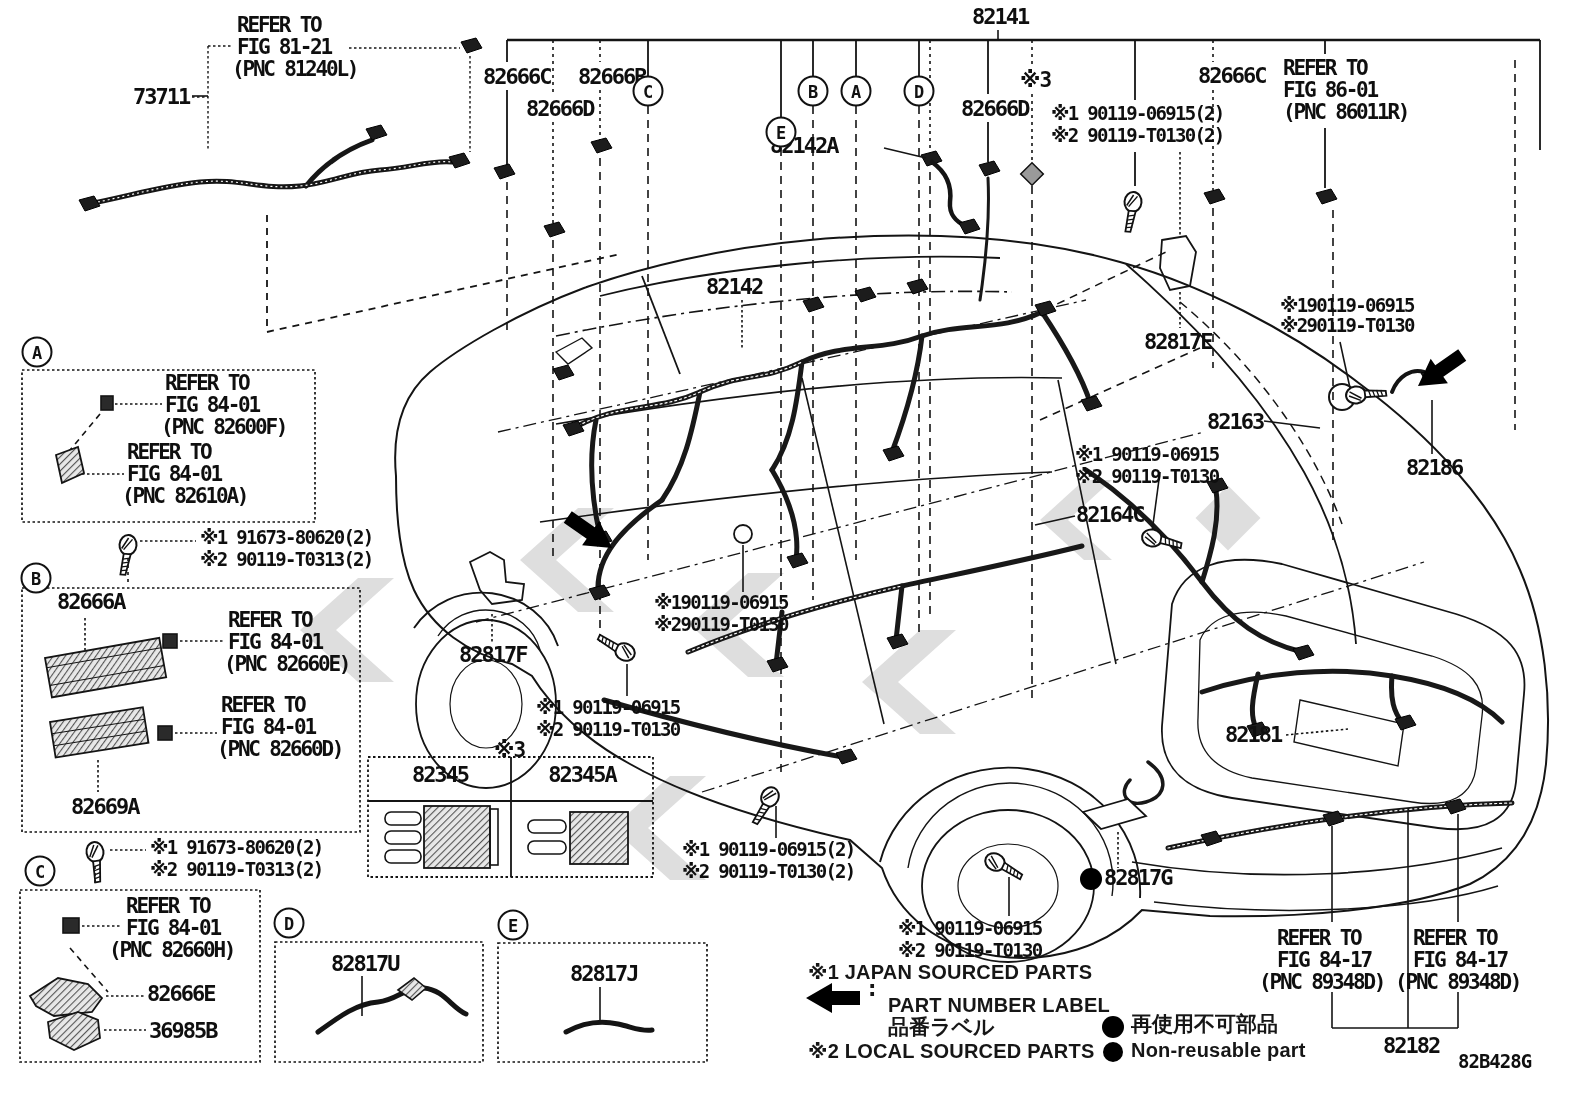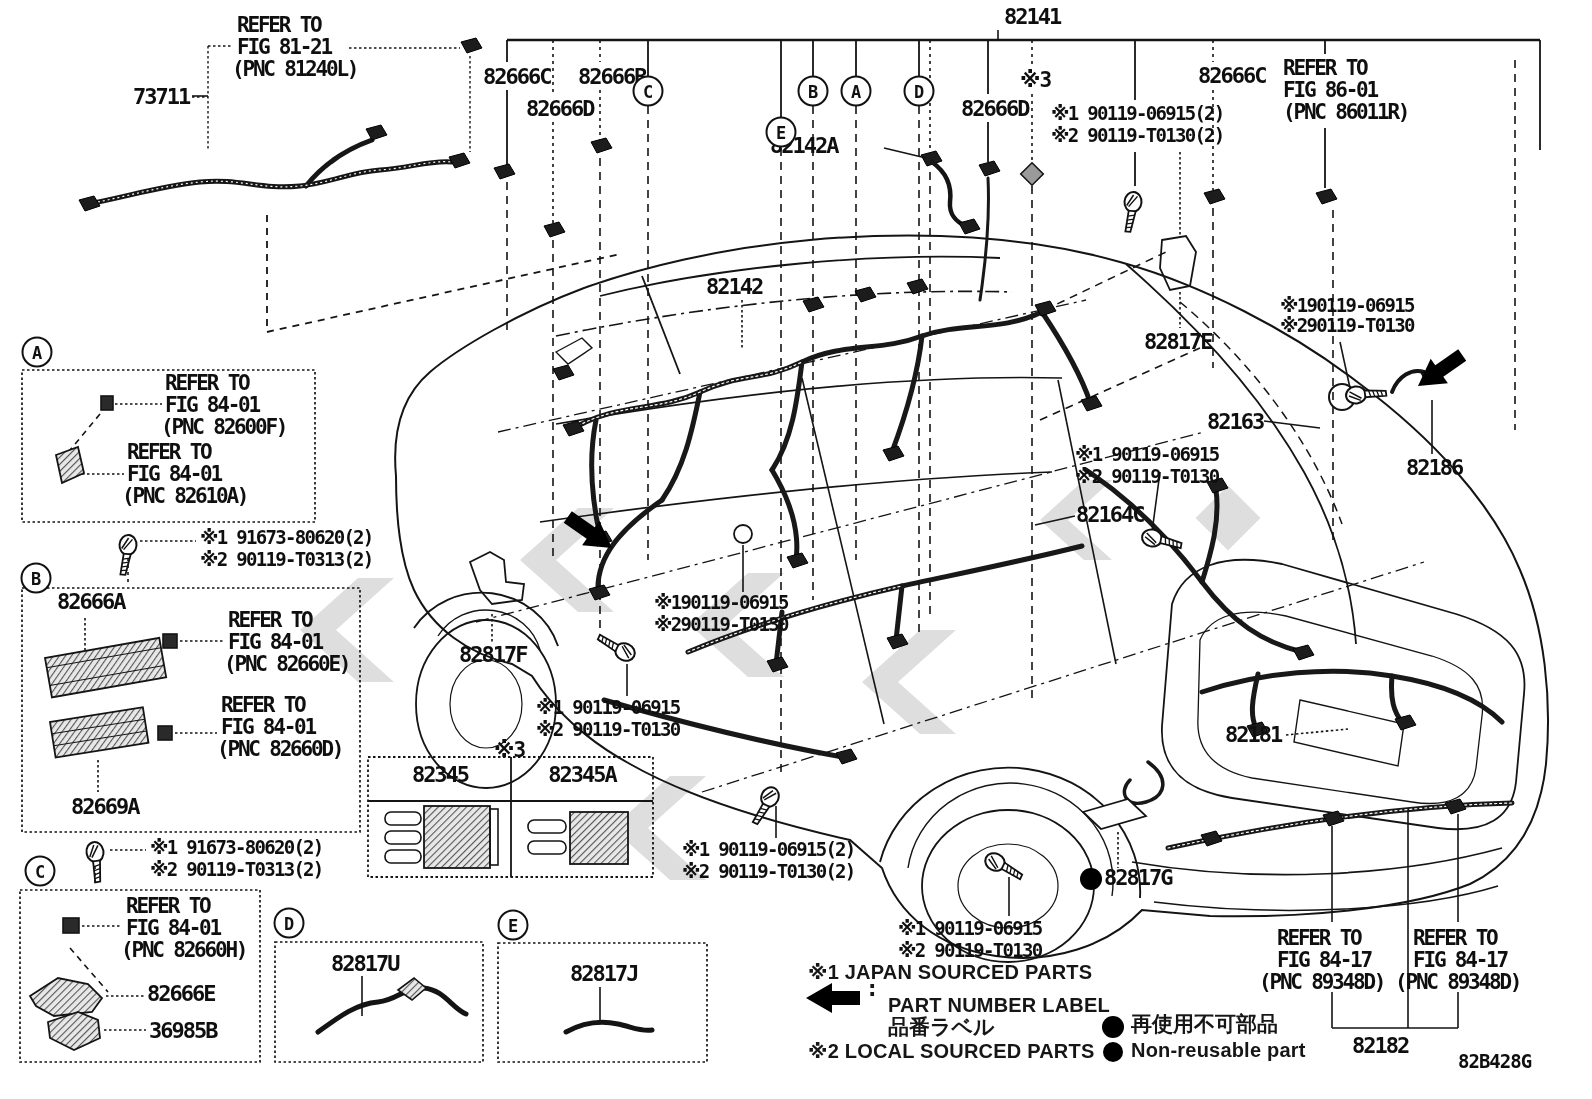"82141" div.lb { left: 1004px -> 972px }
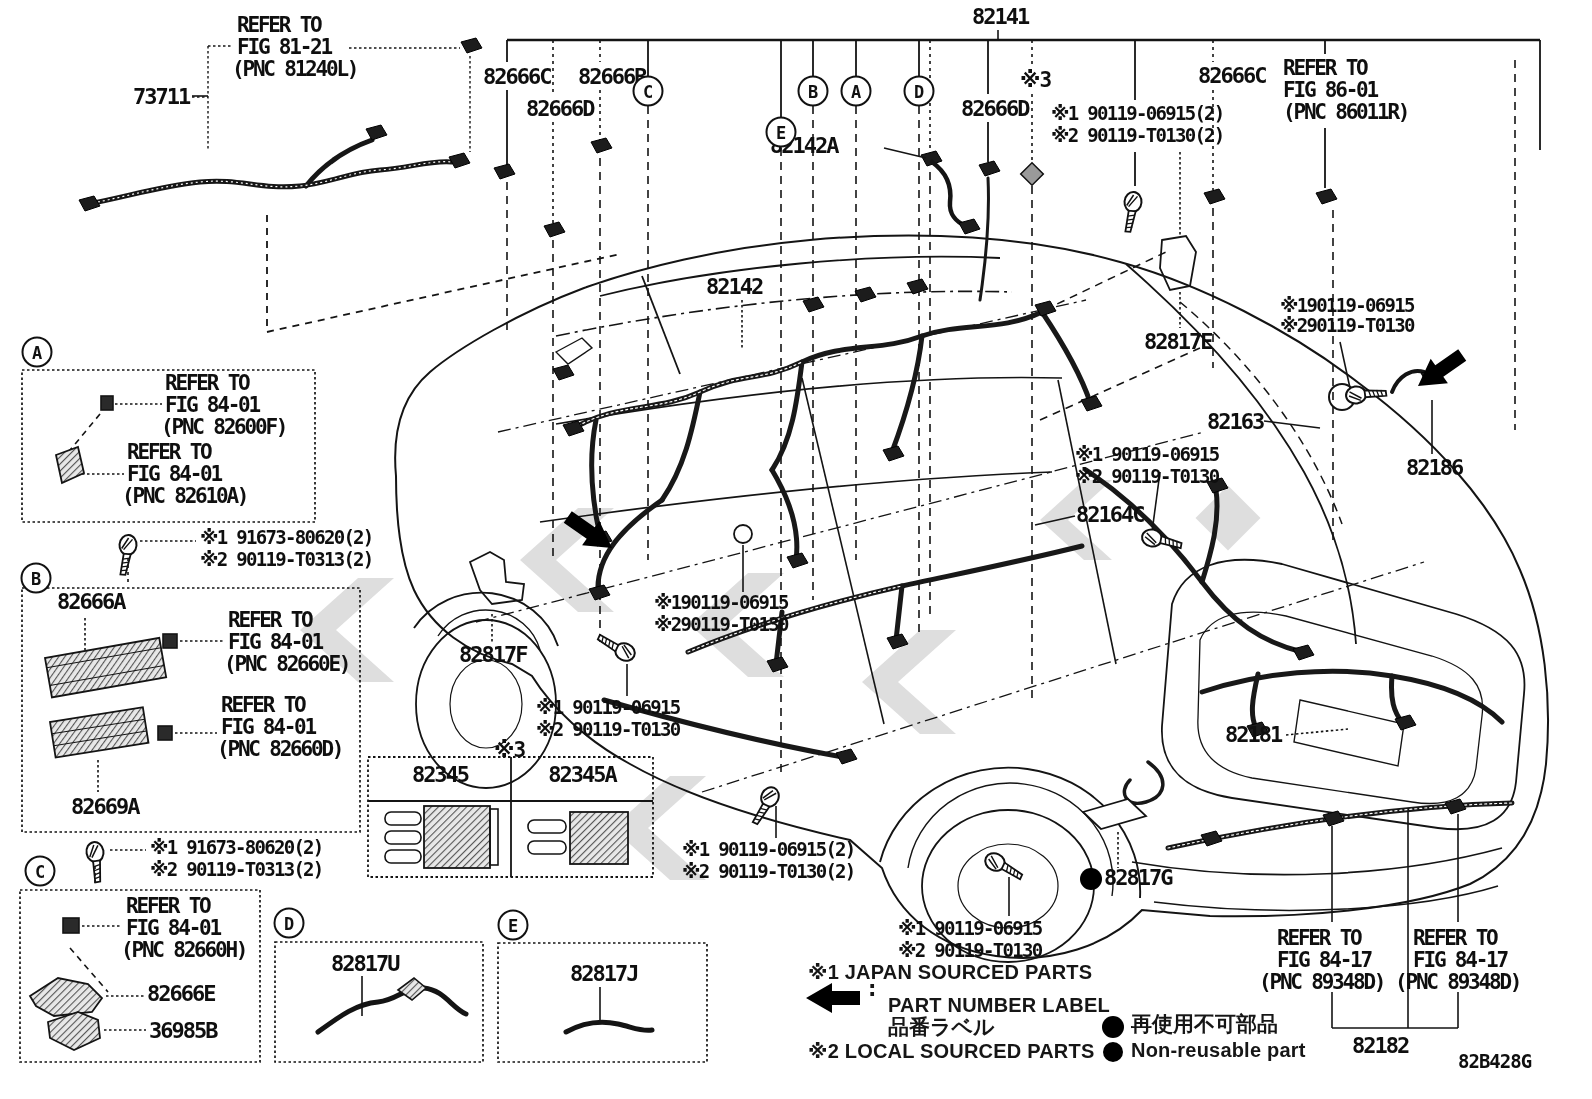"(PNC 82660H)" div.lb { left: 121px -> 109px }
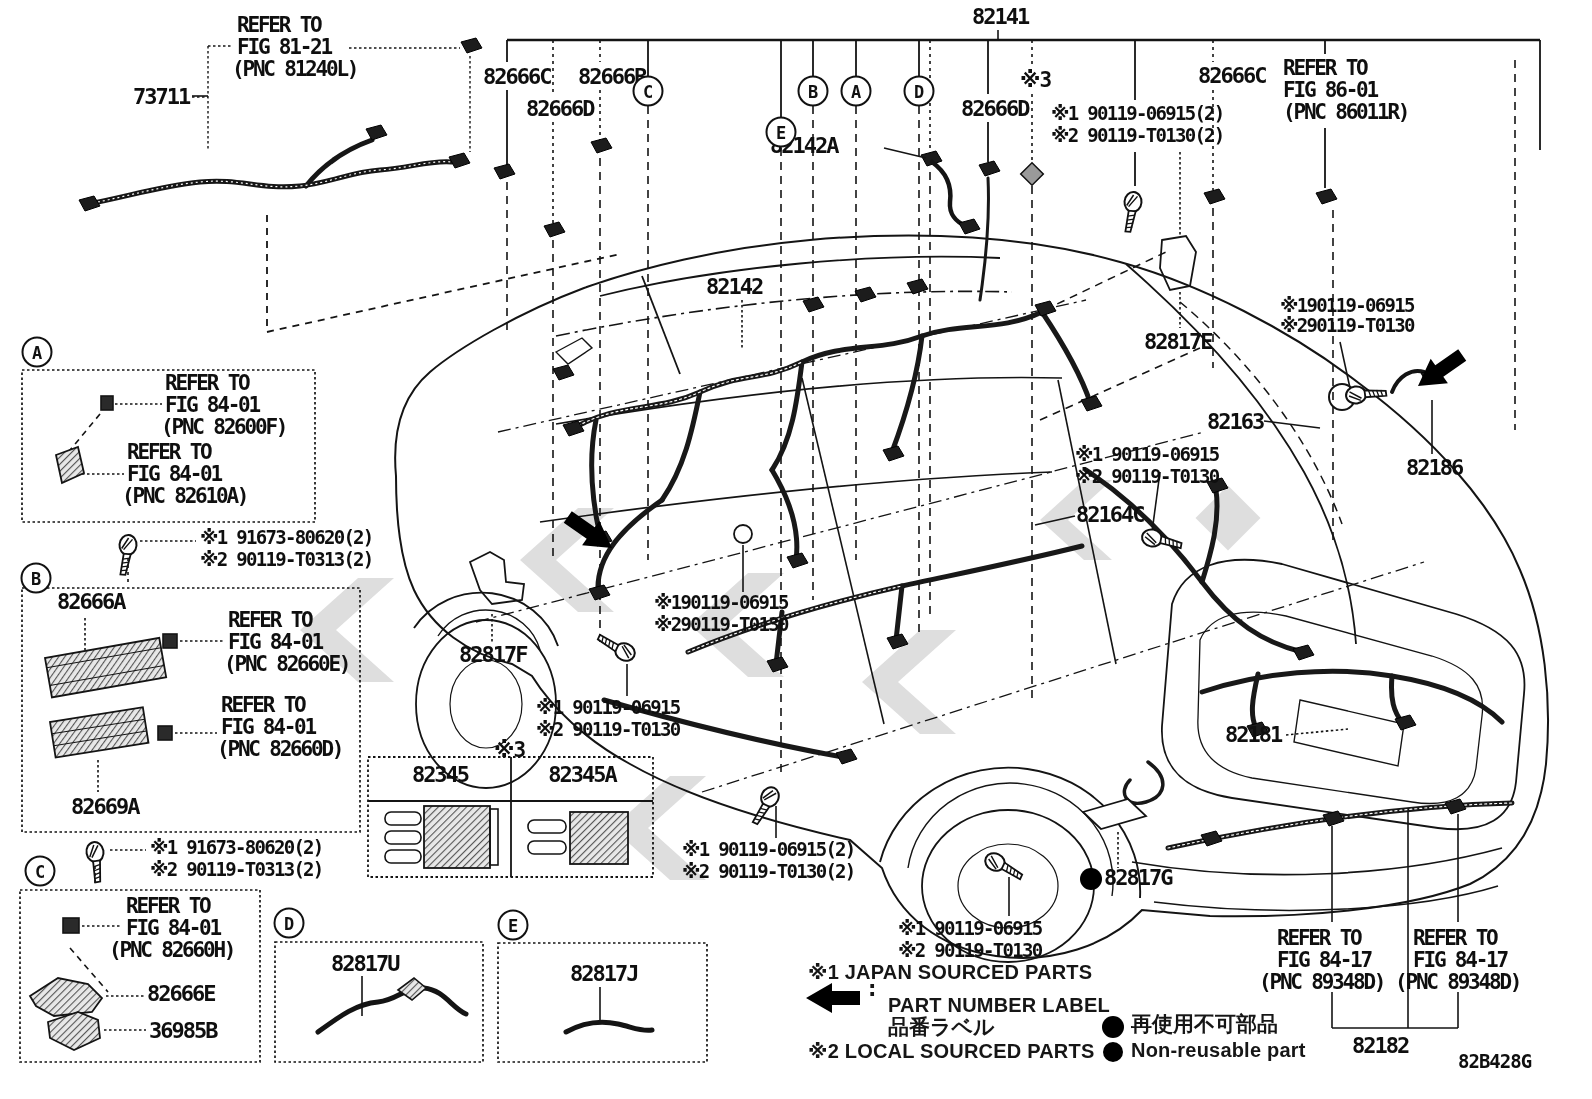"82182" div.lb { left: 1352px -> 1383px }
